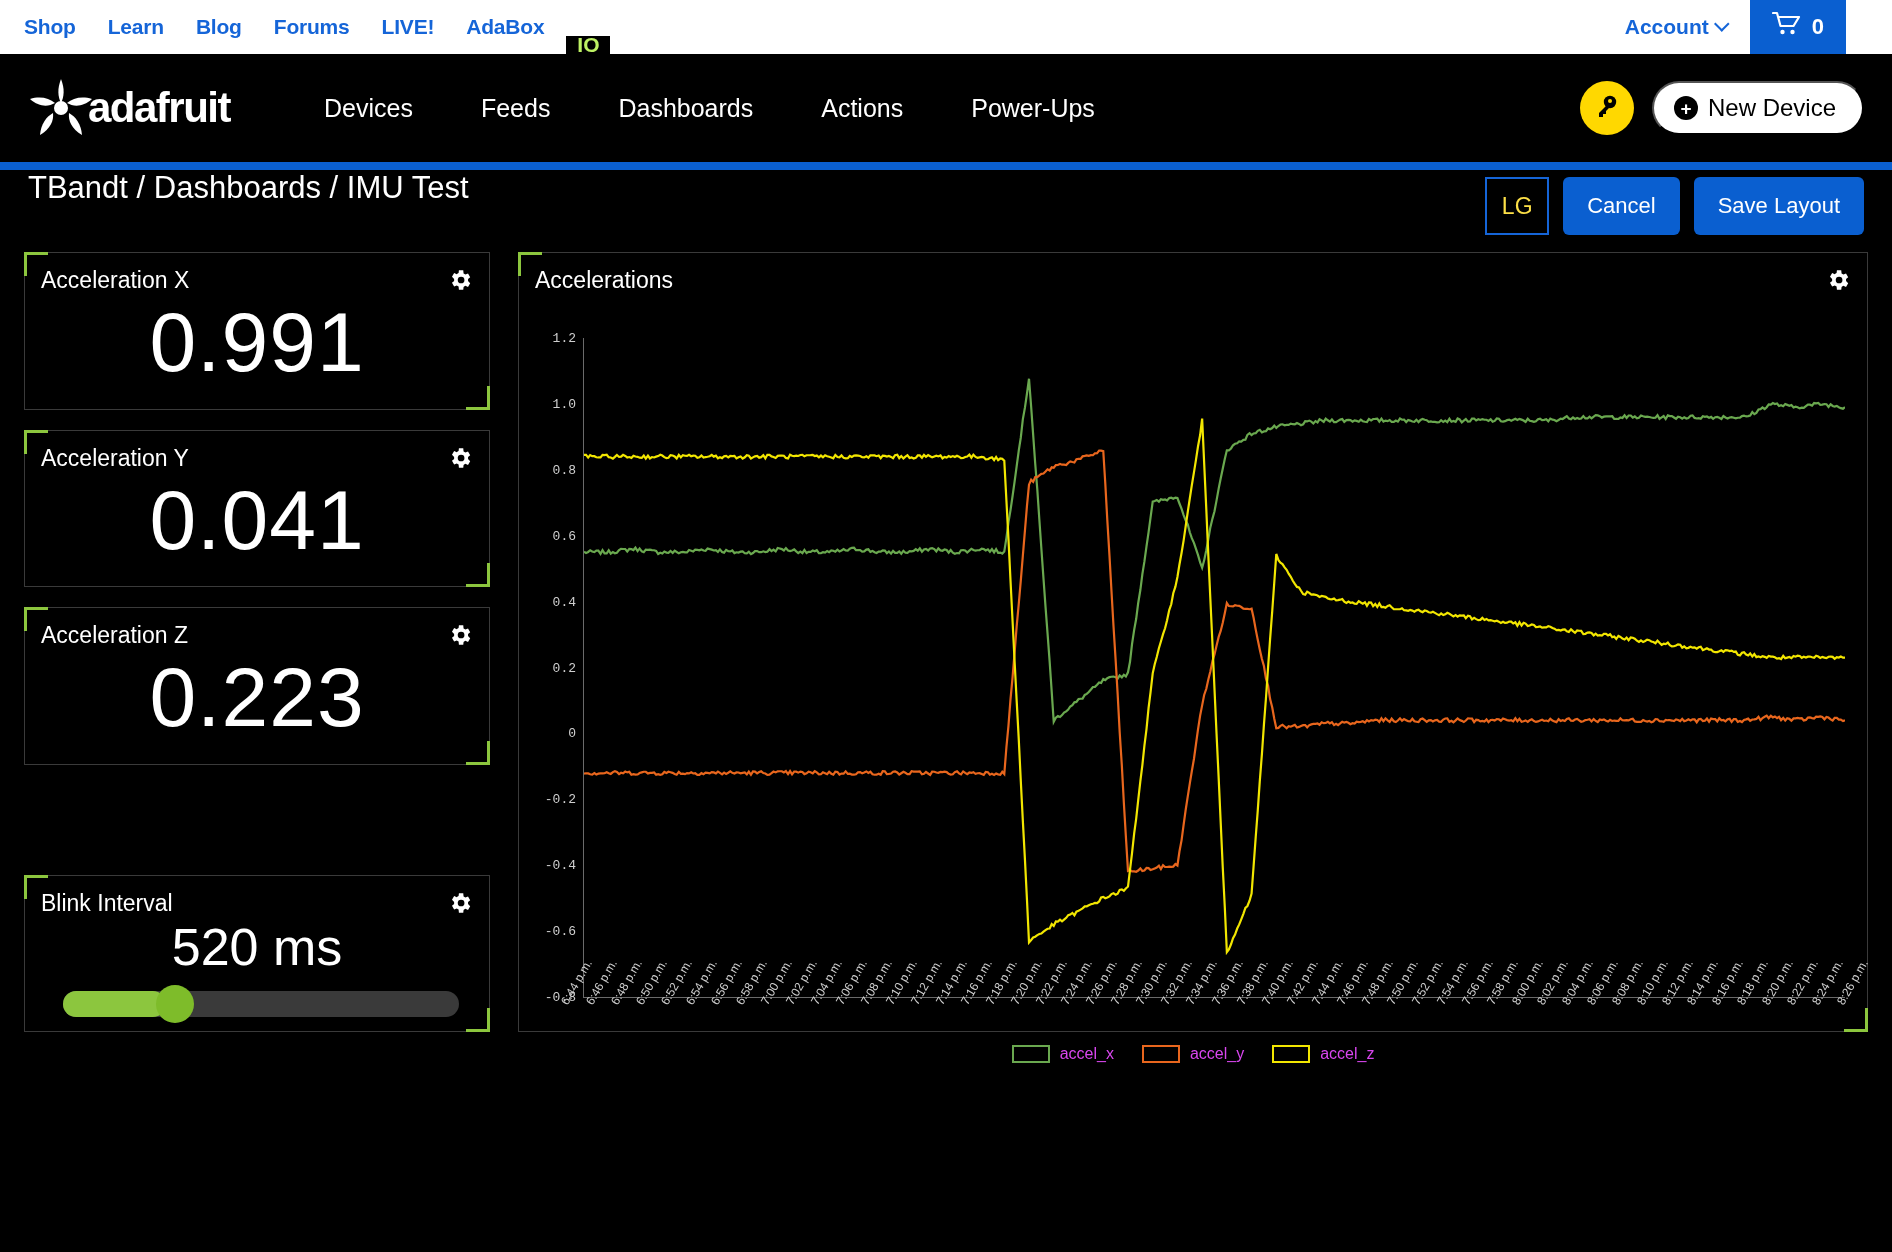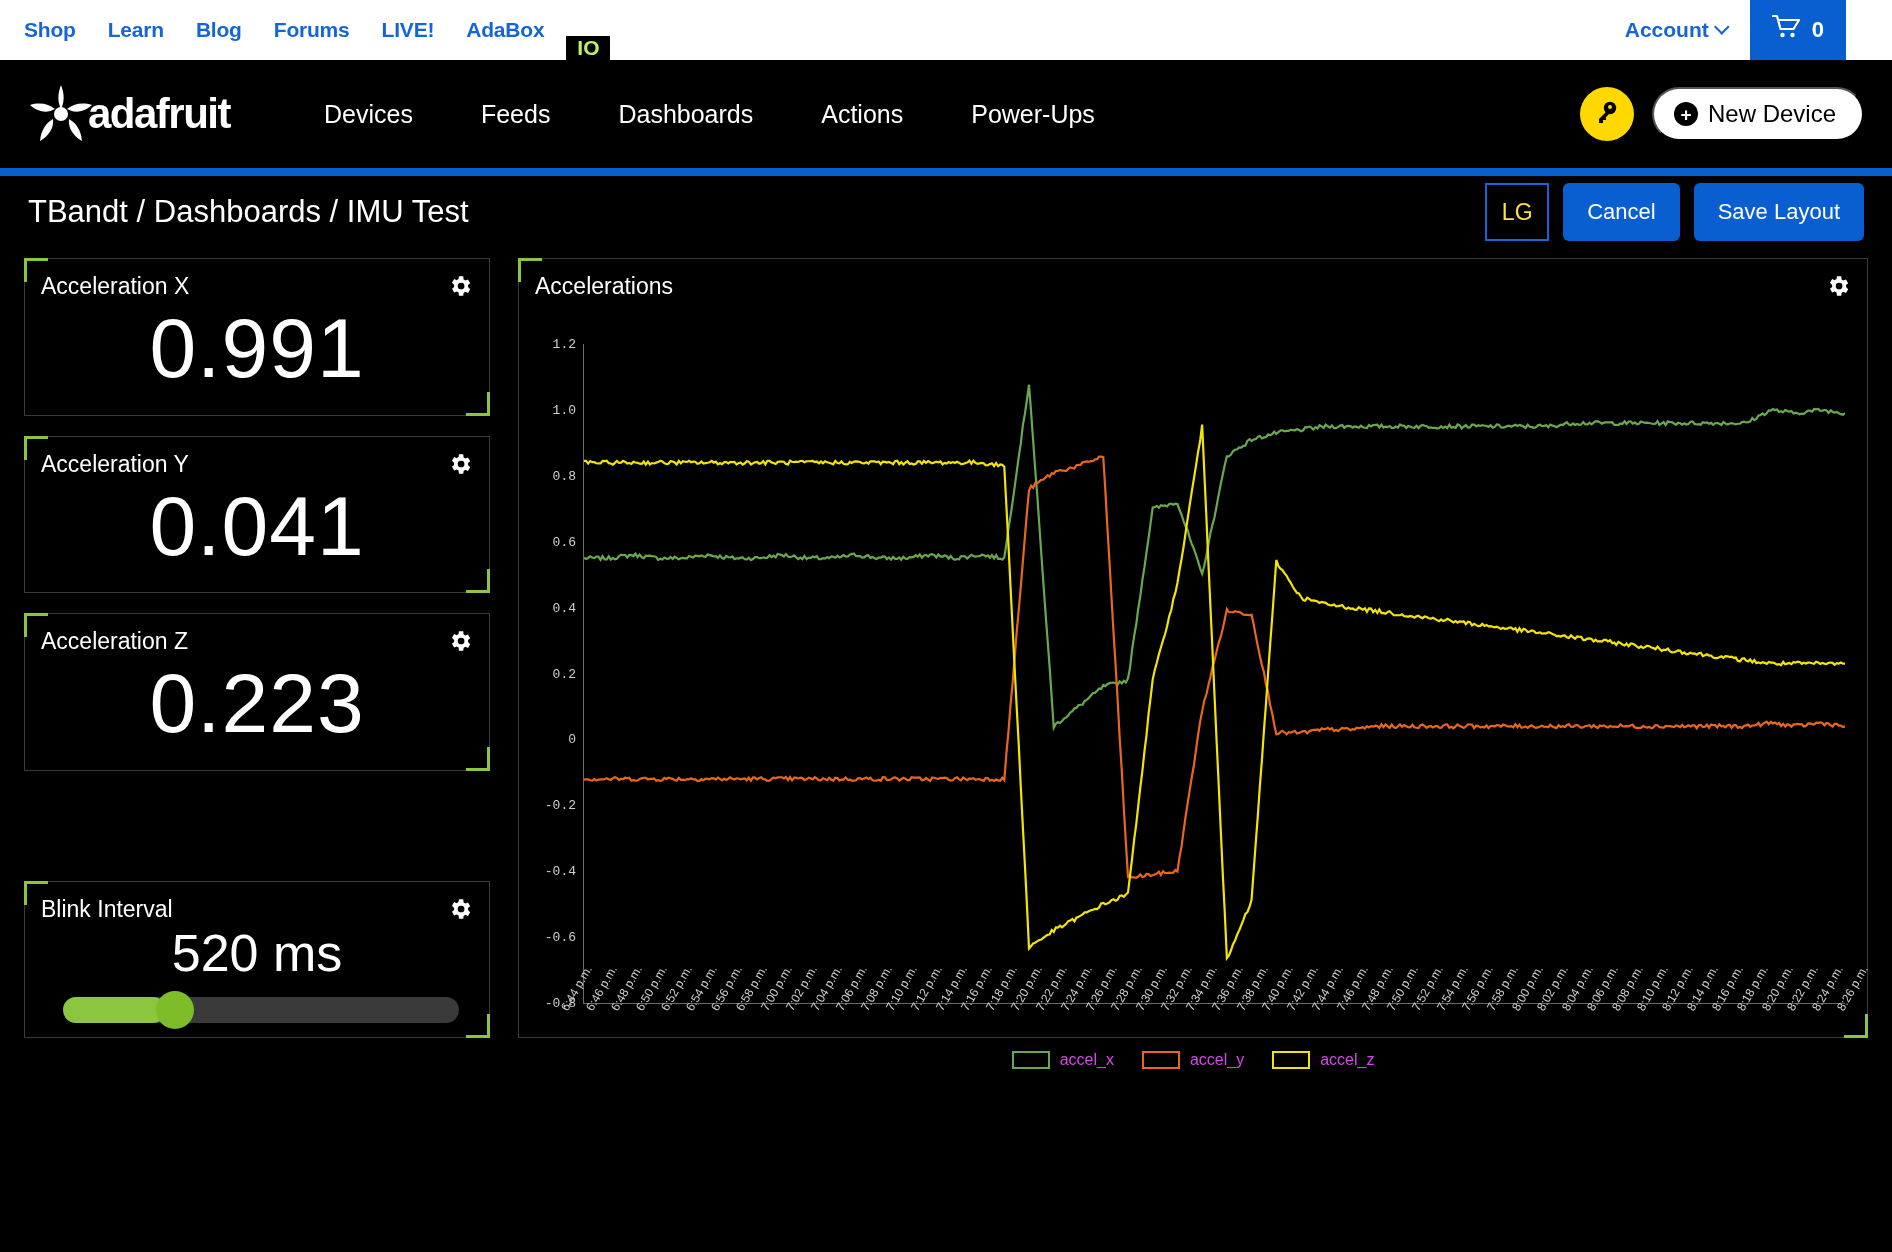"Shop" .topbar { height: 60px -> 54px }
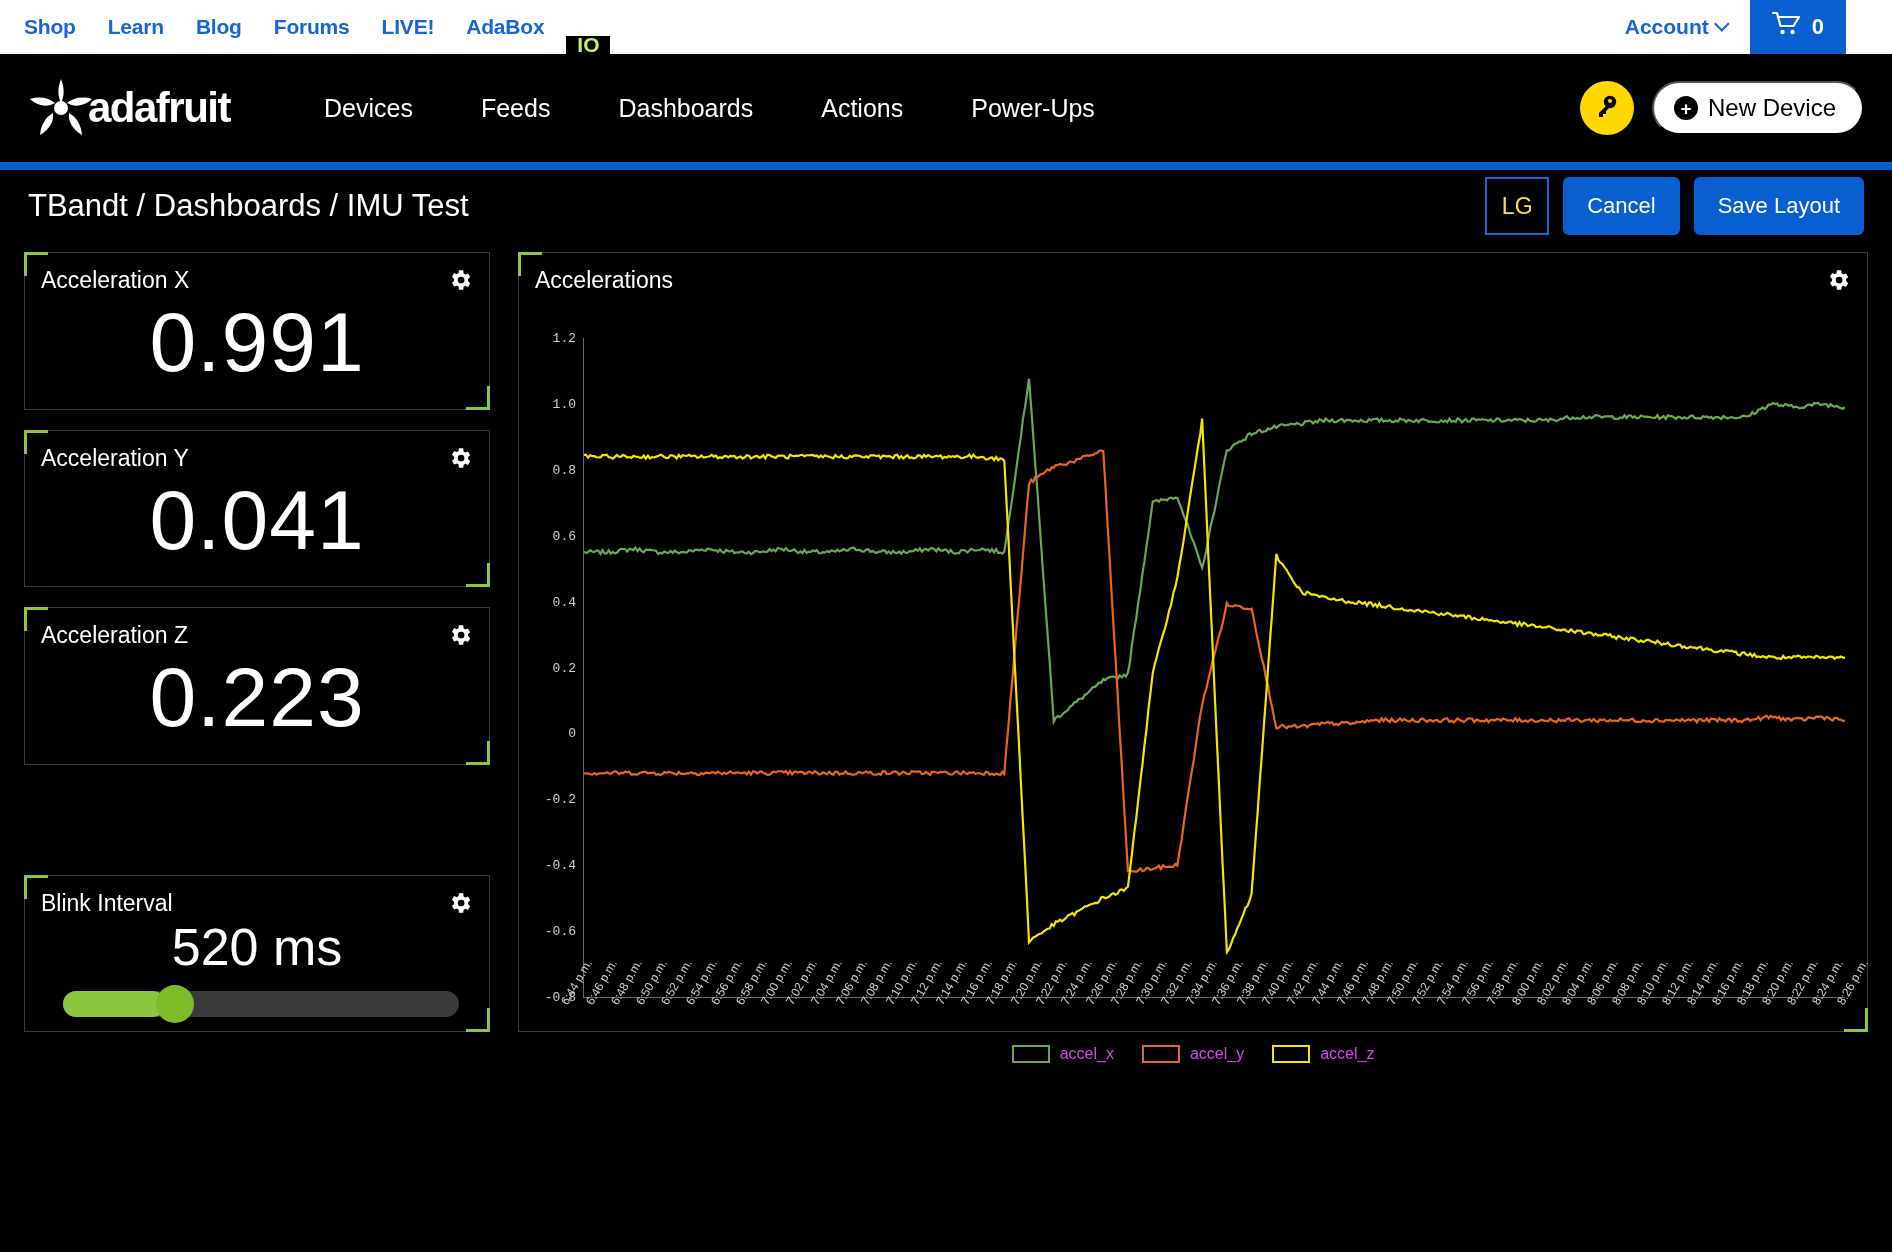"TBandt / Dashboards / IMU" .header-row { align-items: center -> none; padding: 13px 28px -> 0 28px }
